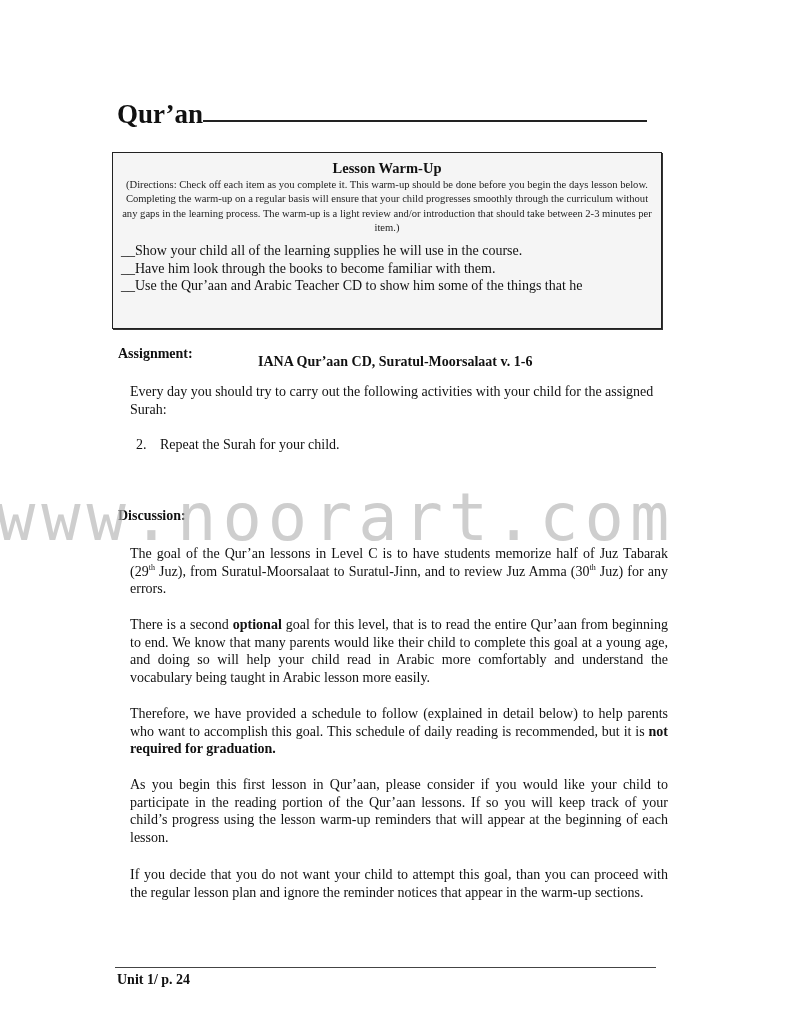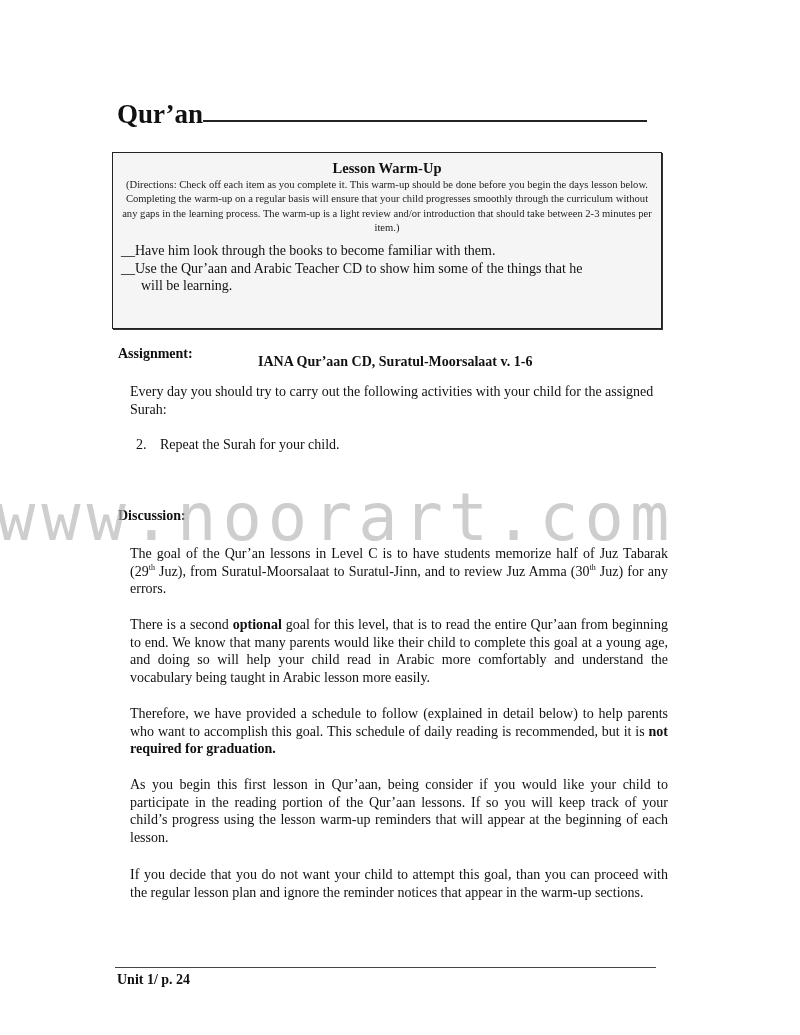"__Show your child all of" span.warmup-item { html: none -> <span> <span>__</span><span>Show your child all of the learning supplies he will use in the course.</span> </span> }
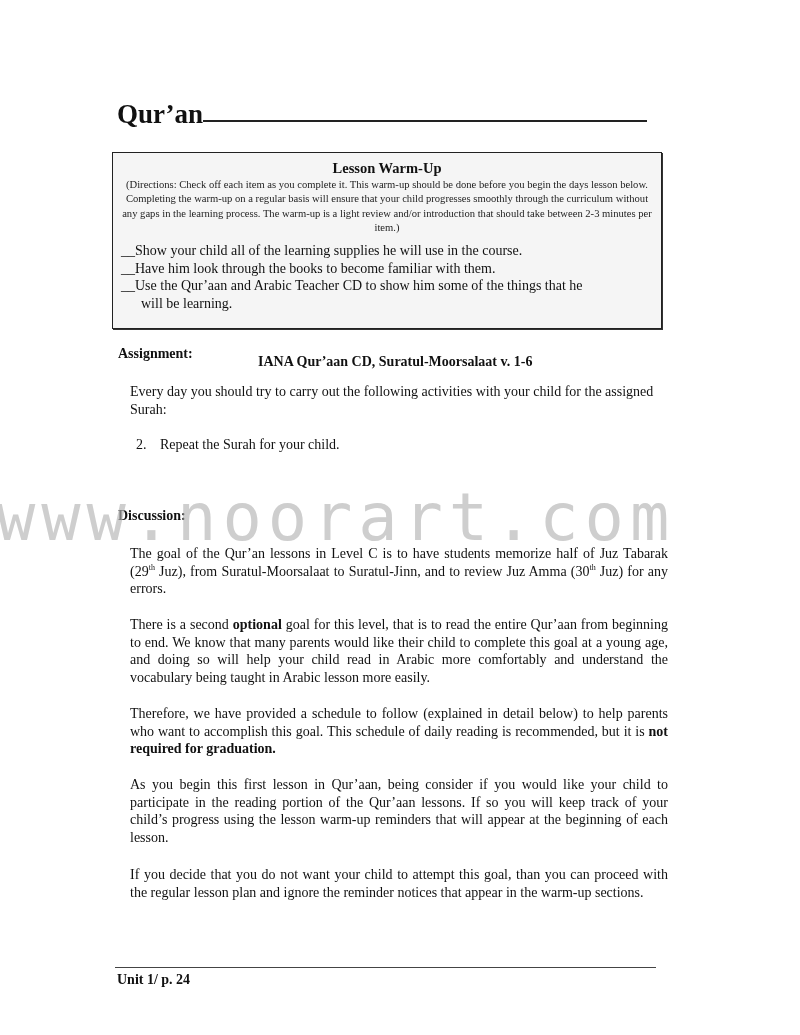"will be learning." span.indent { html: <span>will be learning.</span> -> none }
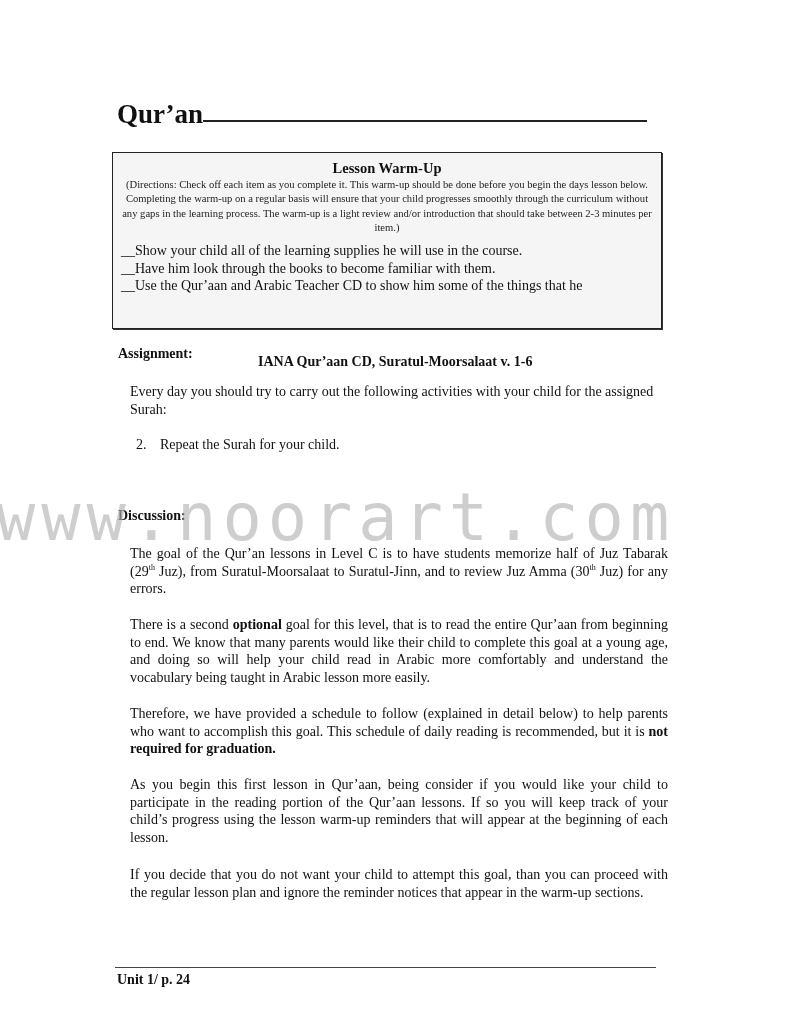"As you begin this first" div.para { text: being -> please }
